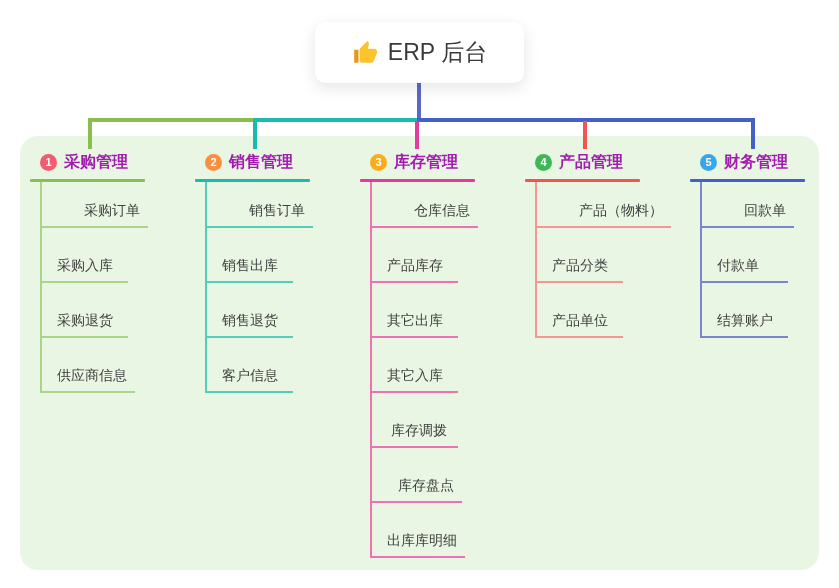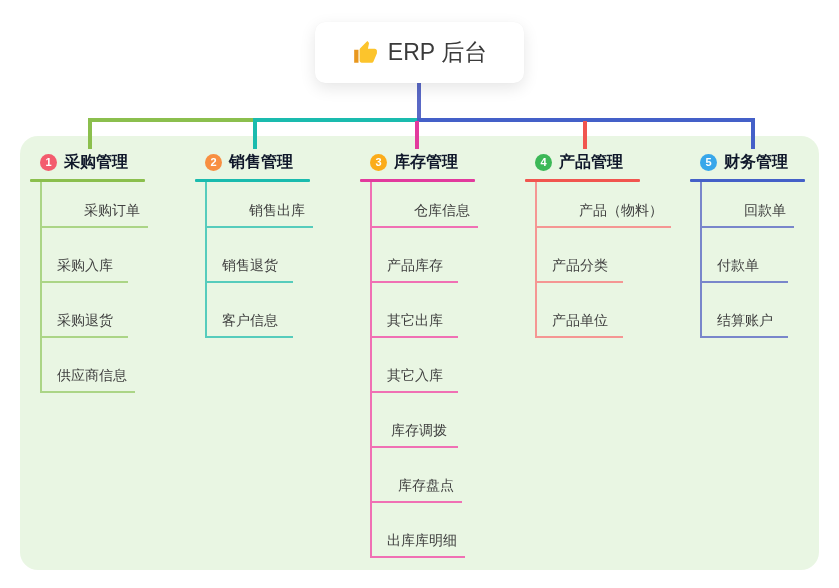"采购管理" .title { color: #0f172a -> #a21caf }
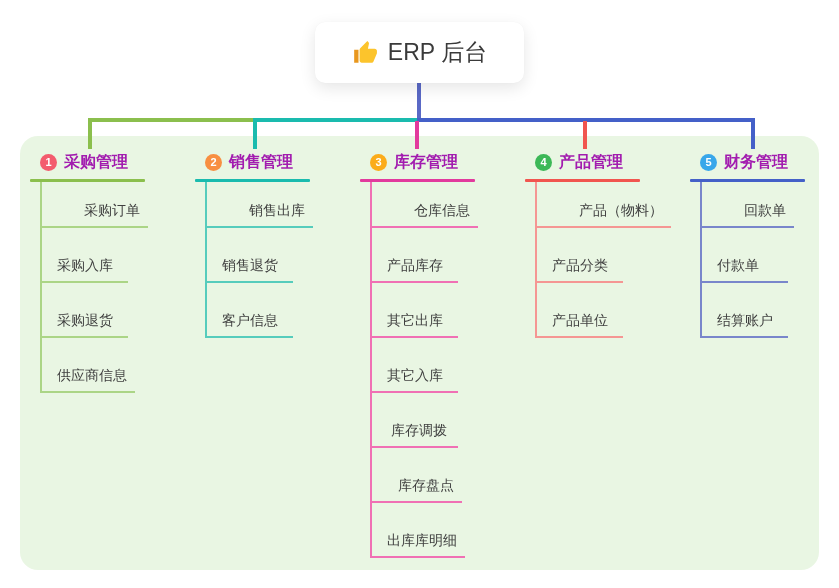"销售订单" div.child { html: none -> <div> <span>销售订单</span> </div> }
